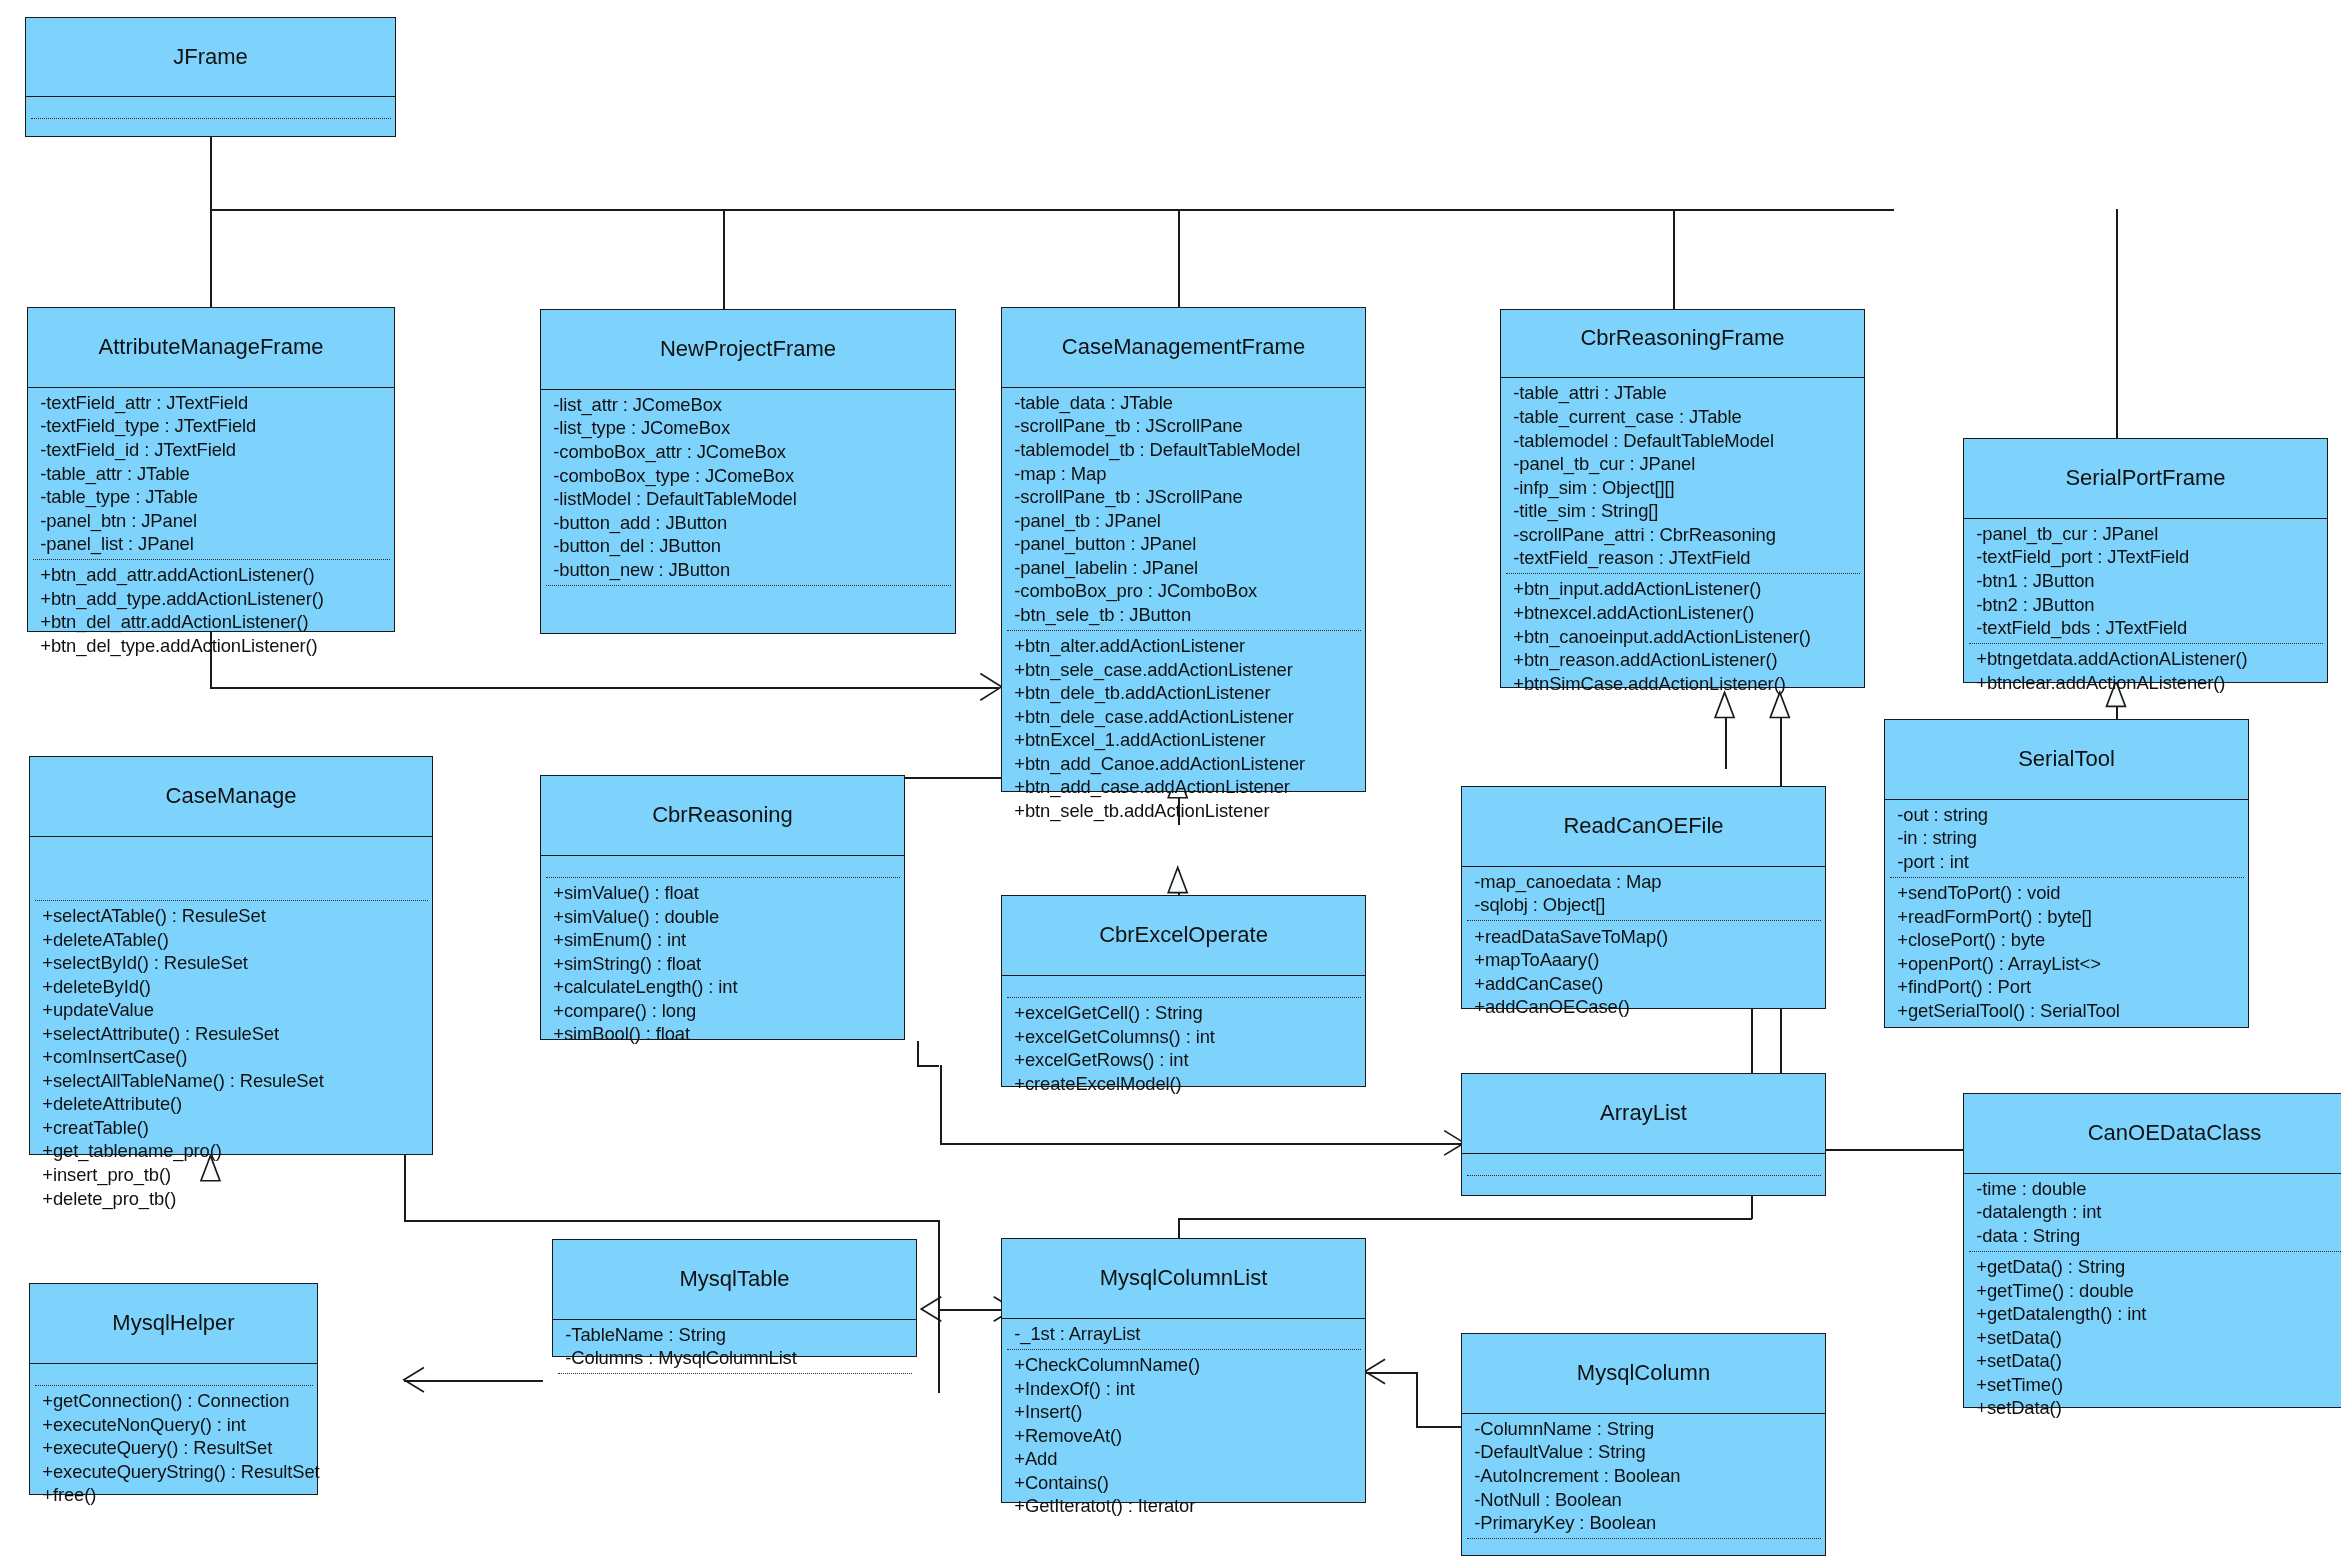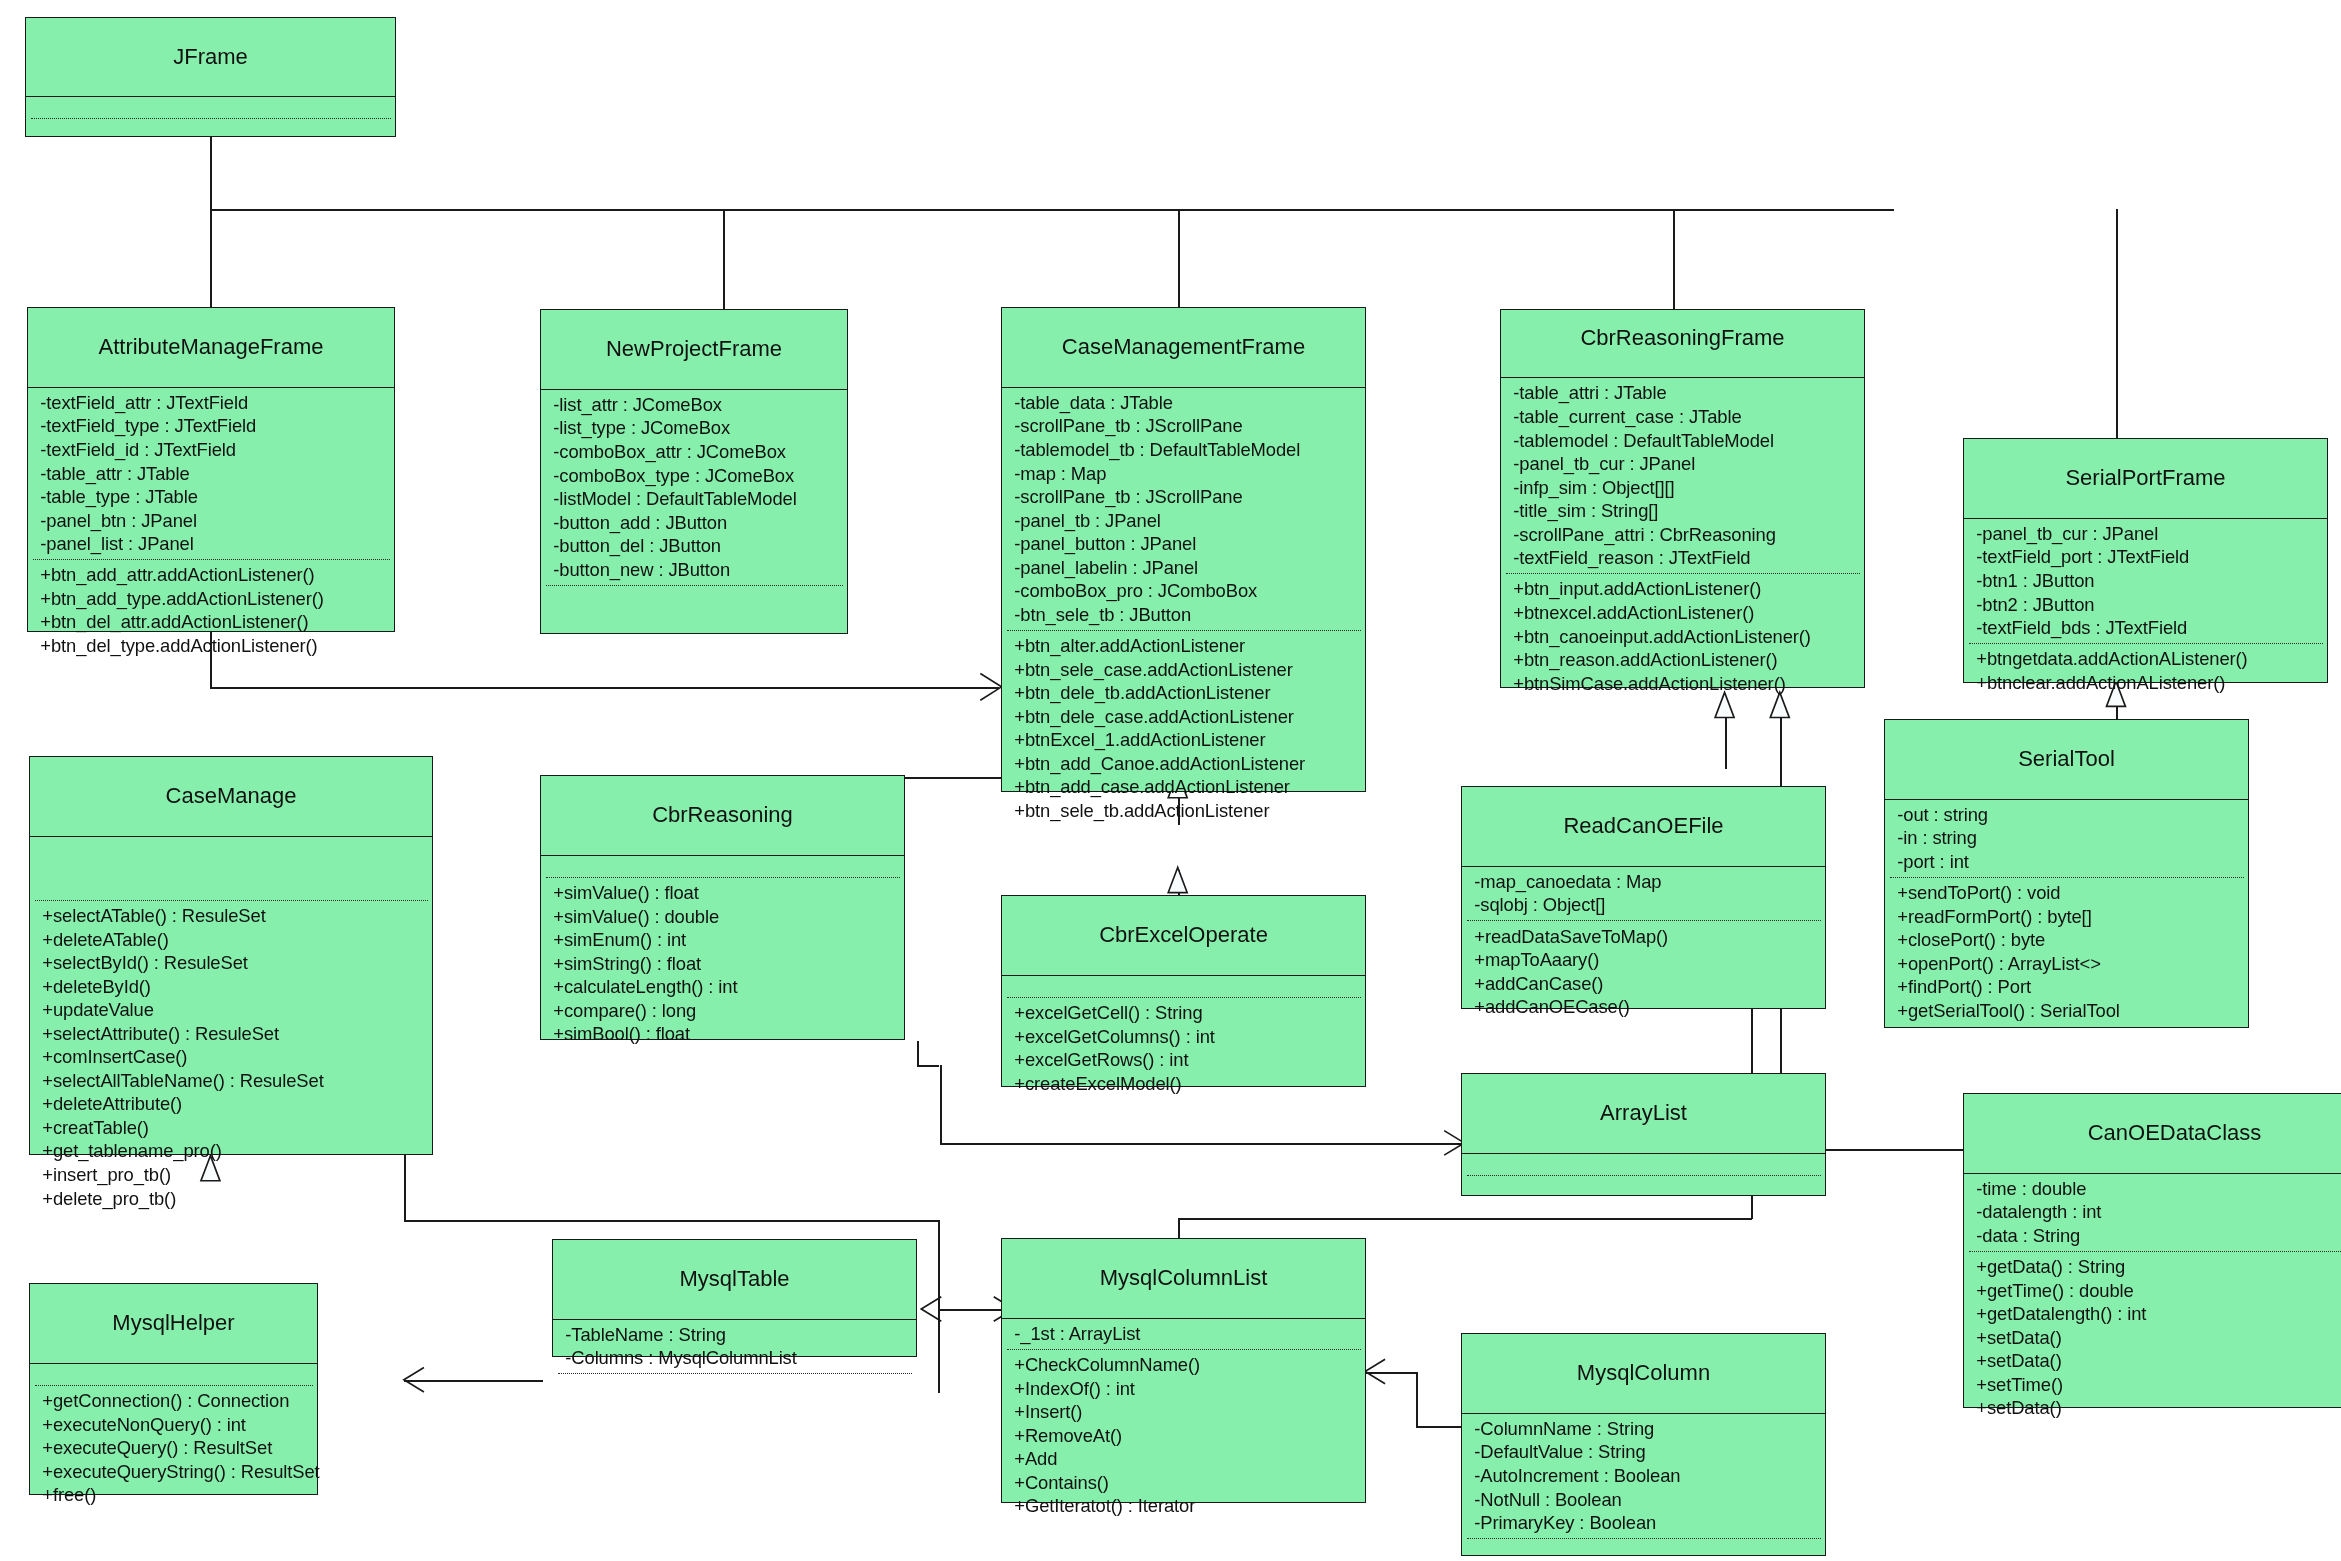"JFrame" .uml-class { background: #86efac -> #7dd3fc }
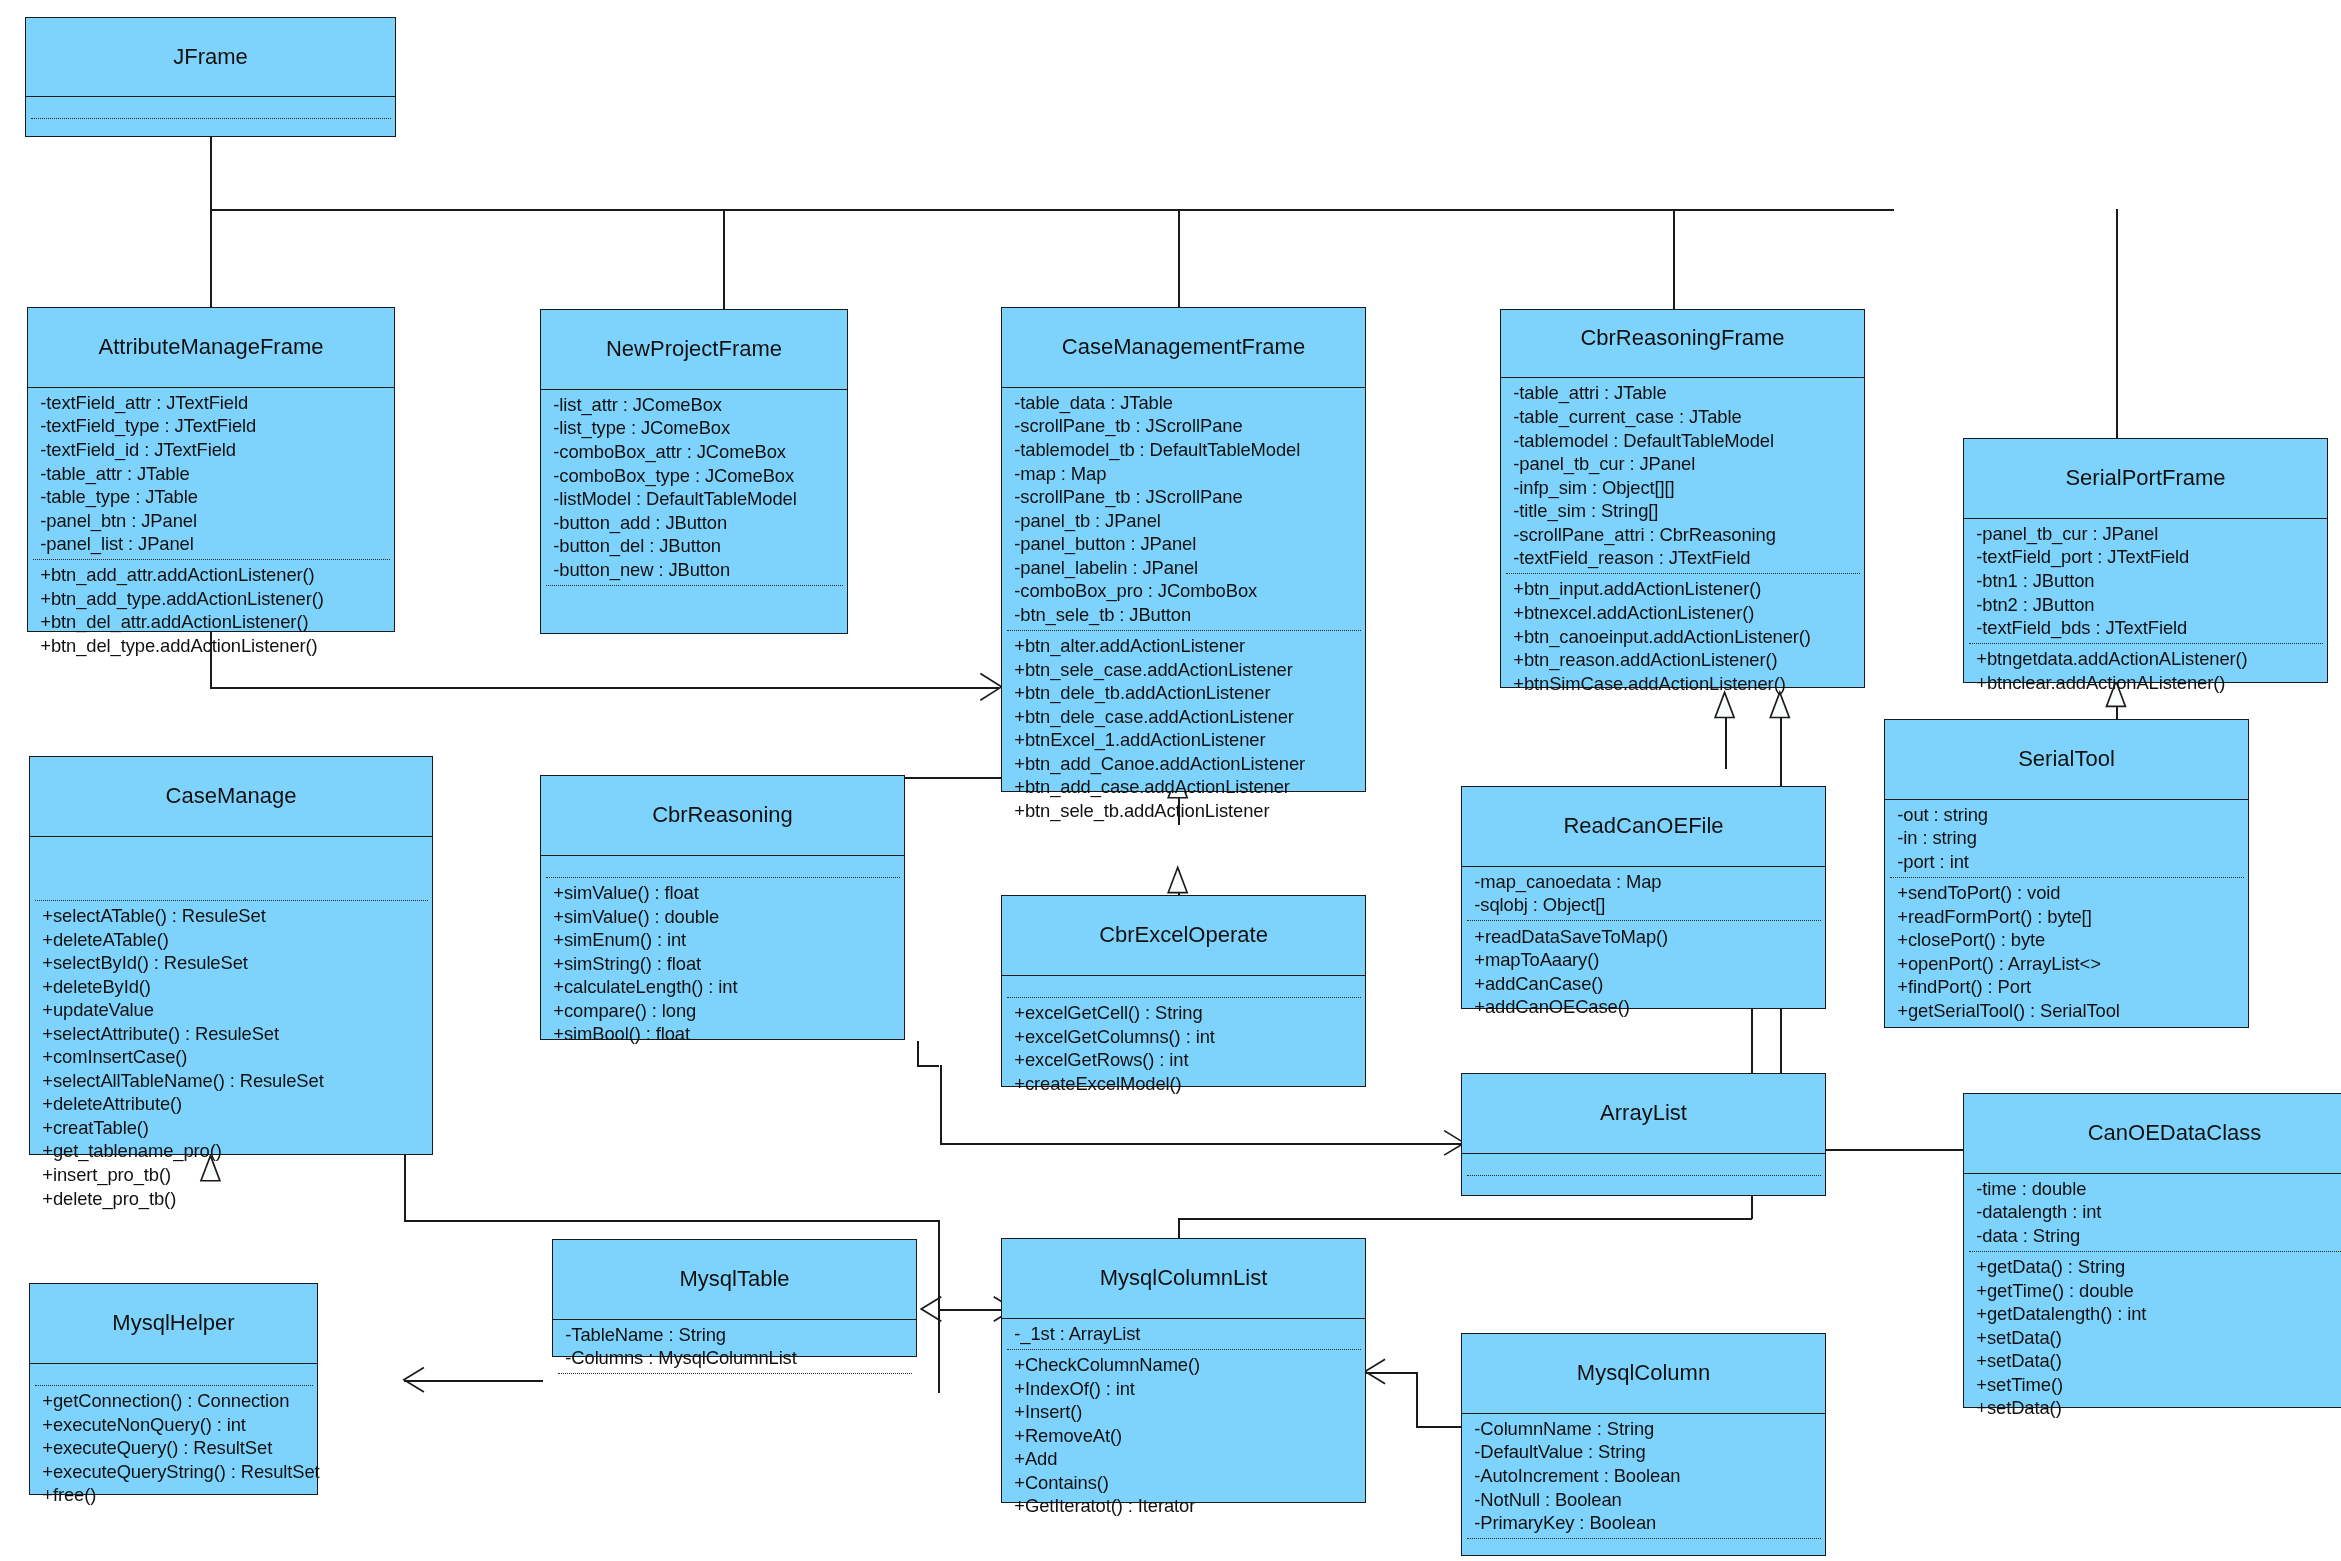"NewProjectFrame" div.uml-class { width: 308px -> 416px }
